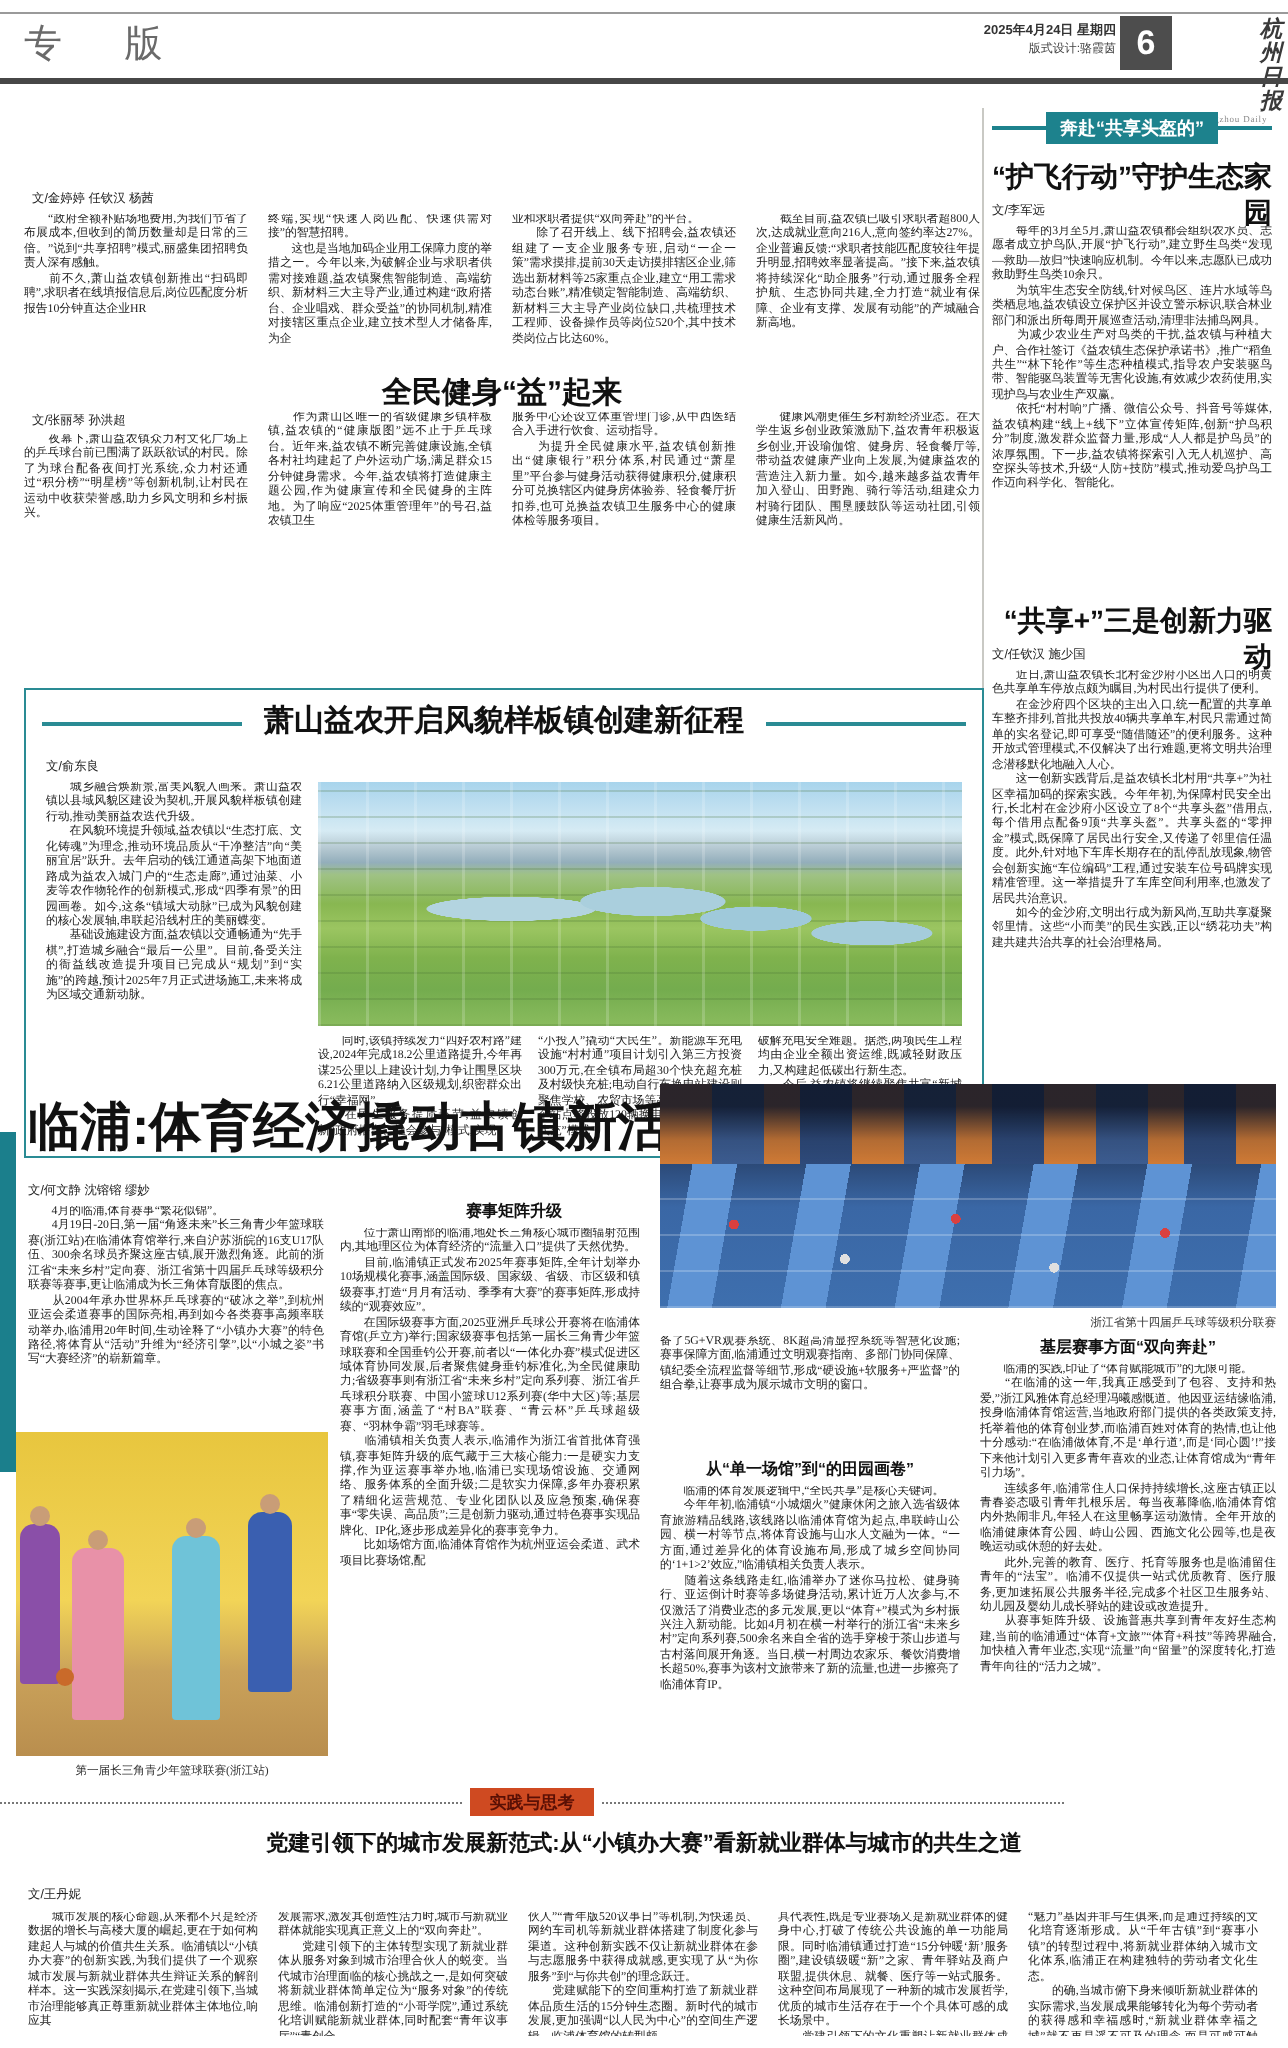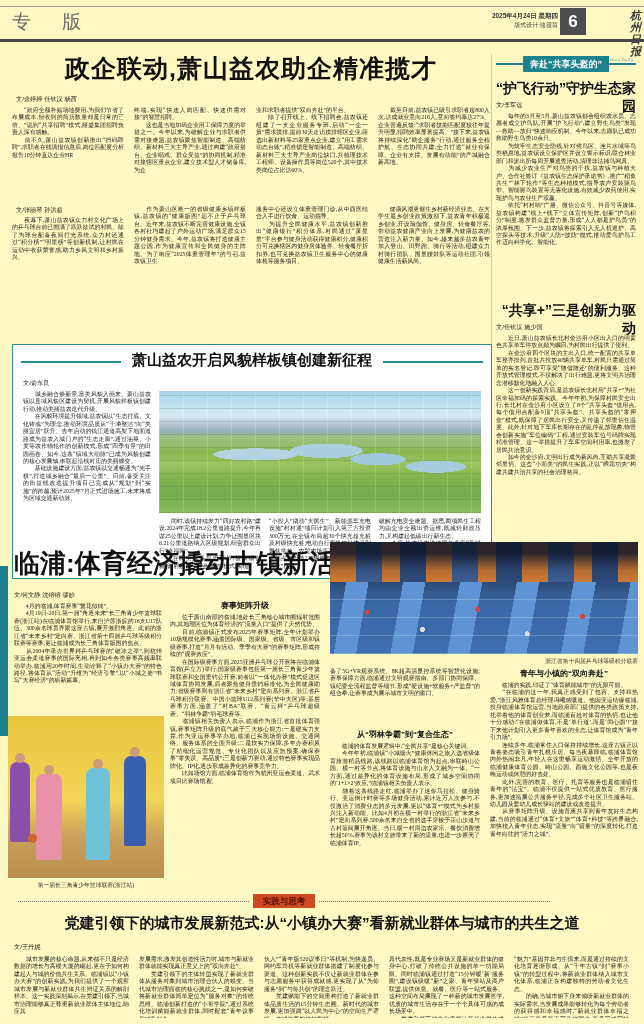"专 版" #page { background: #fef9c3 -> #ffffff }
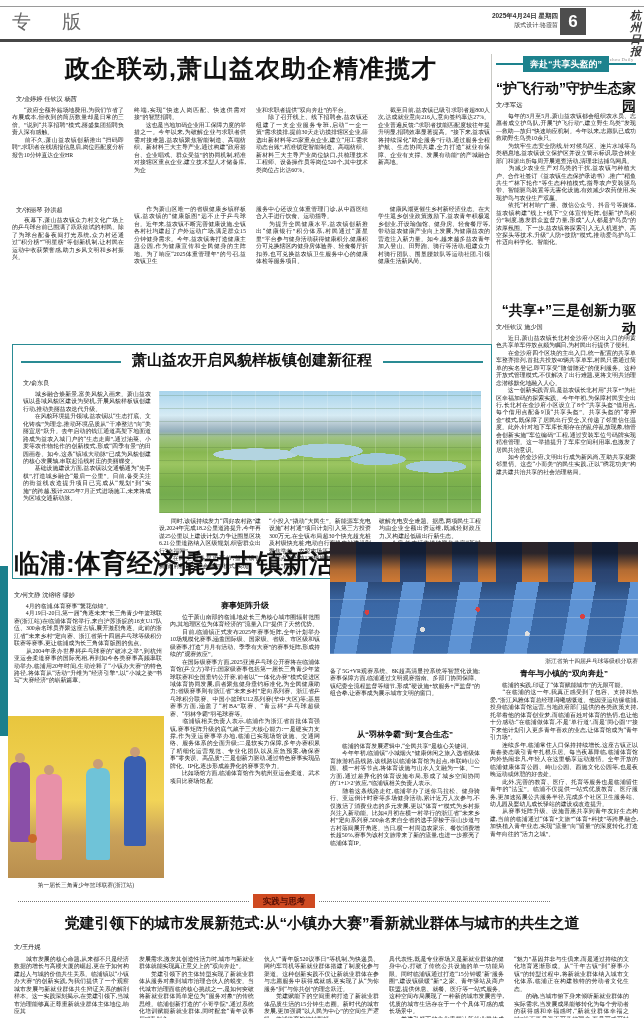"政企联动,萧山益农助企精准揽才" div.abs { html: <div>政企联动,萧山益农助企精准揽才</div> -> none }
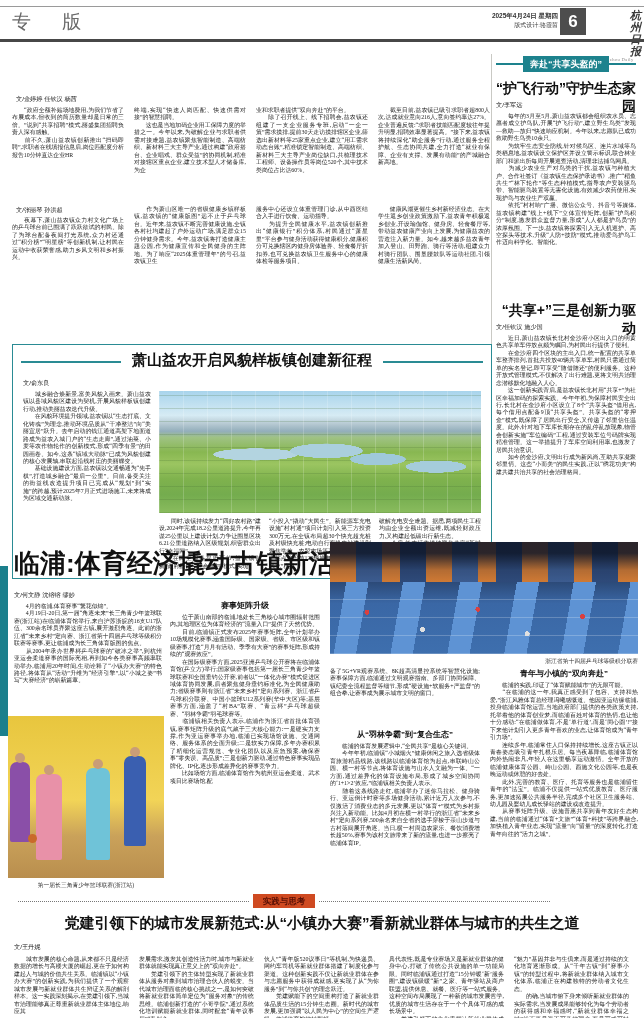"全民健身“益”起来" div.abs { html: none -> <div>全民健身“益”起来</div> }
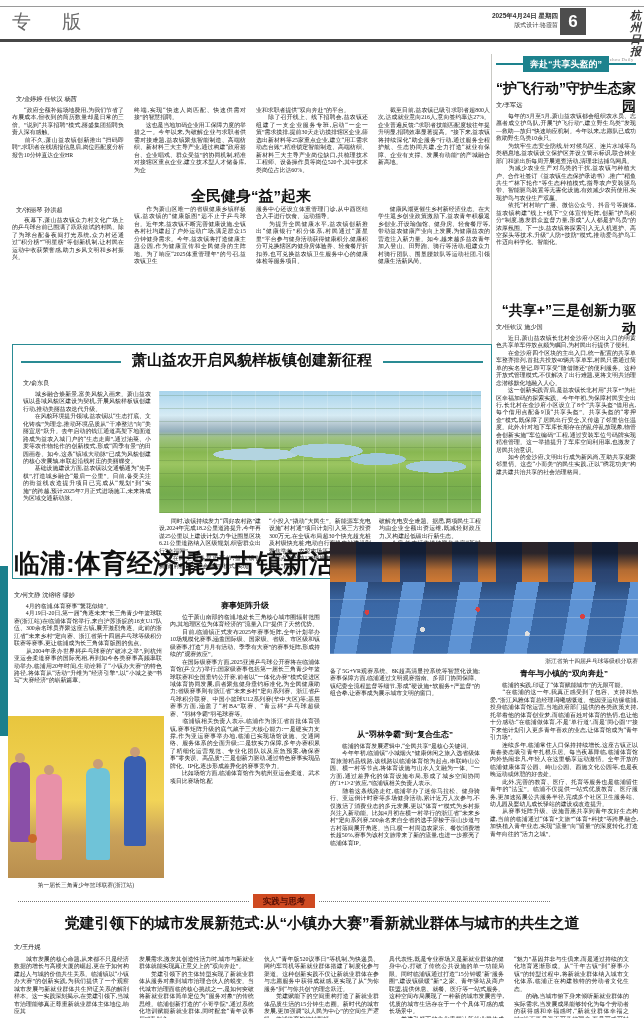"赛事矩阵升级" div.abs { left: 170px -> 182px }
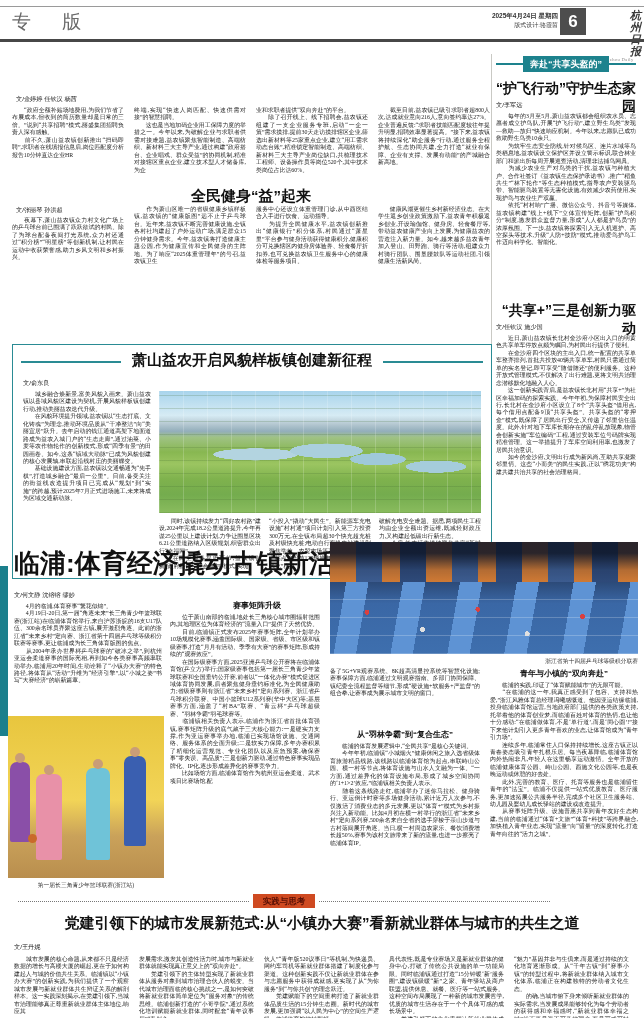"青年与小镇的“双向奔赴”" div.abs { text: 青年与小镇的 -> 基层赛事方面 }
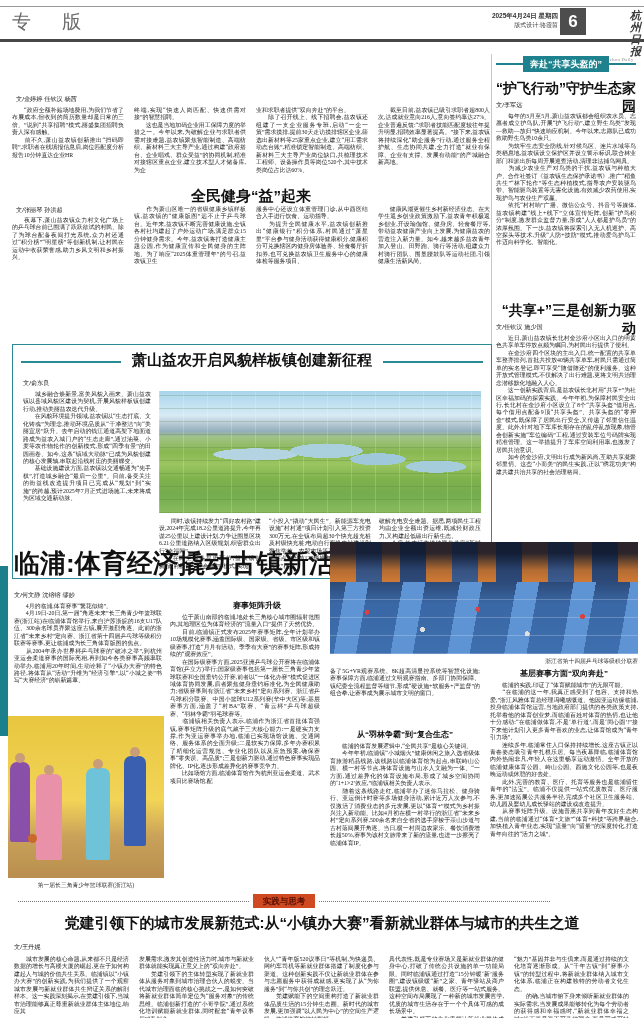"从“羽林争霸”到“复合生态”" div.abs { text: 羽林争霸”到“复合生态 -> 单一场馆”到“的田园画卷 }
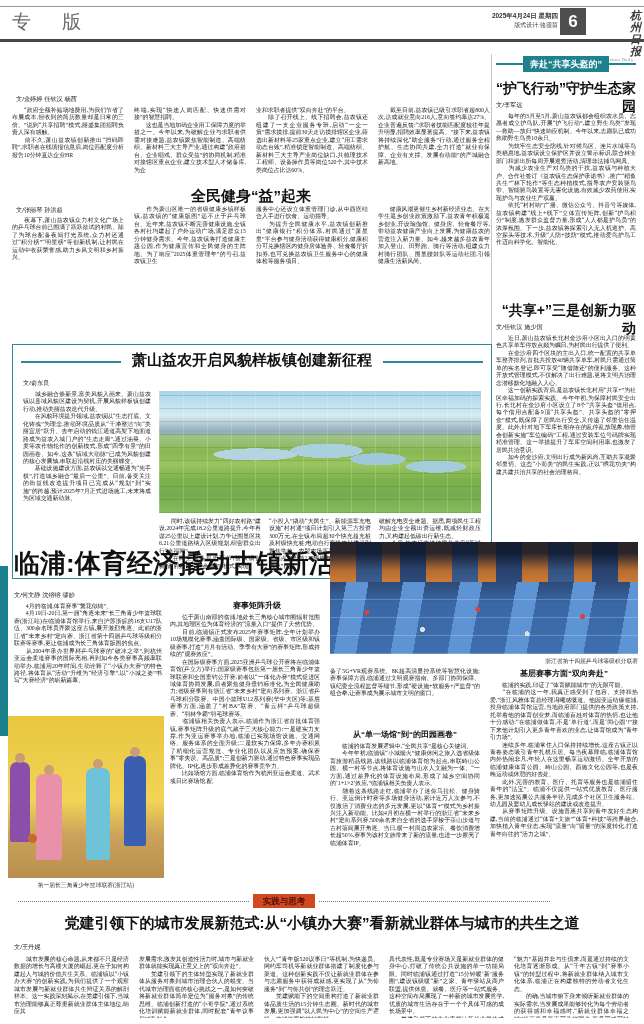"实践与思考" .dotrow { left: 18px -> 0 }
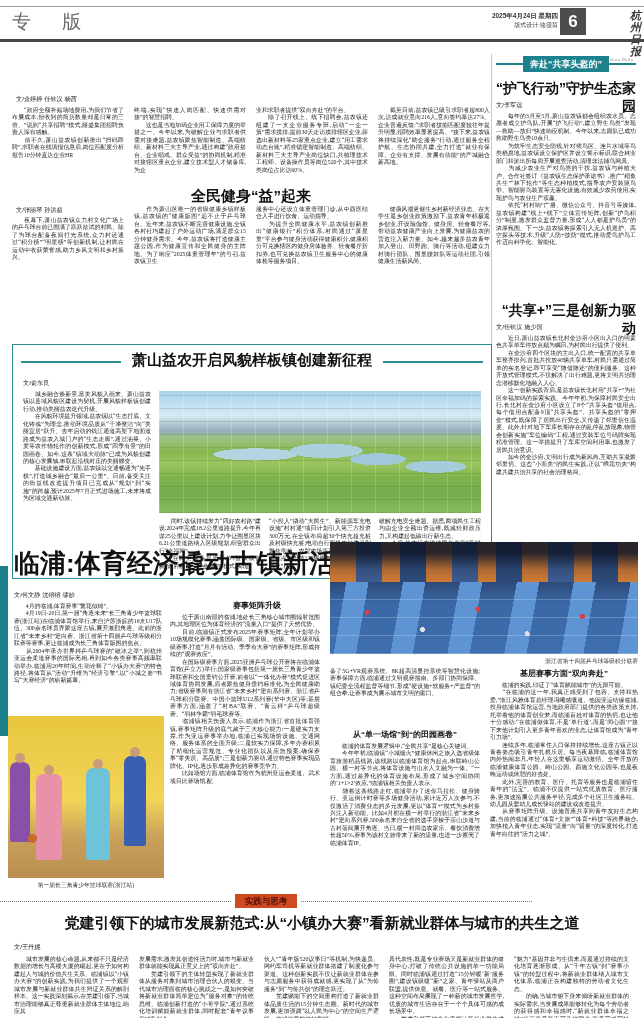"党建引领下的城市发展新范式:从“小镇办大赛”看新就业群体与城市的共生之道" div.abs { font-size: 15px -> 11px }
